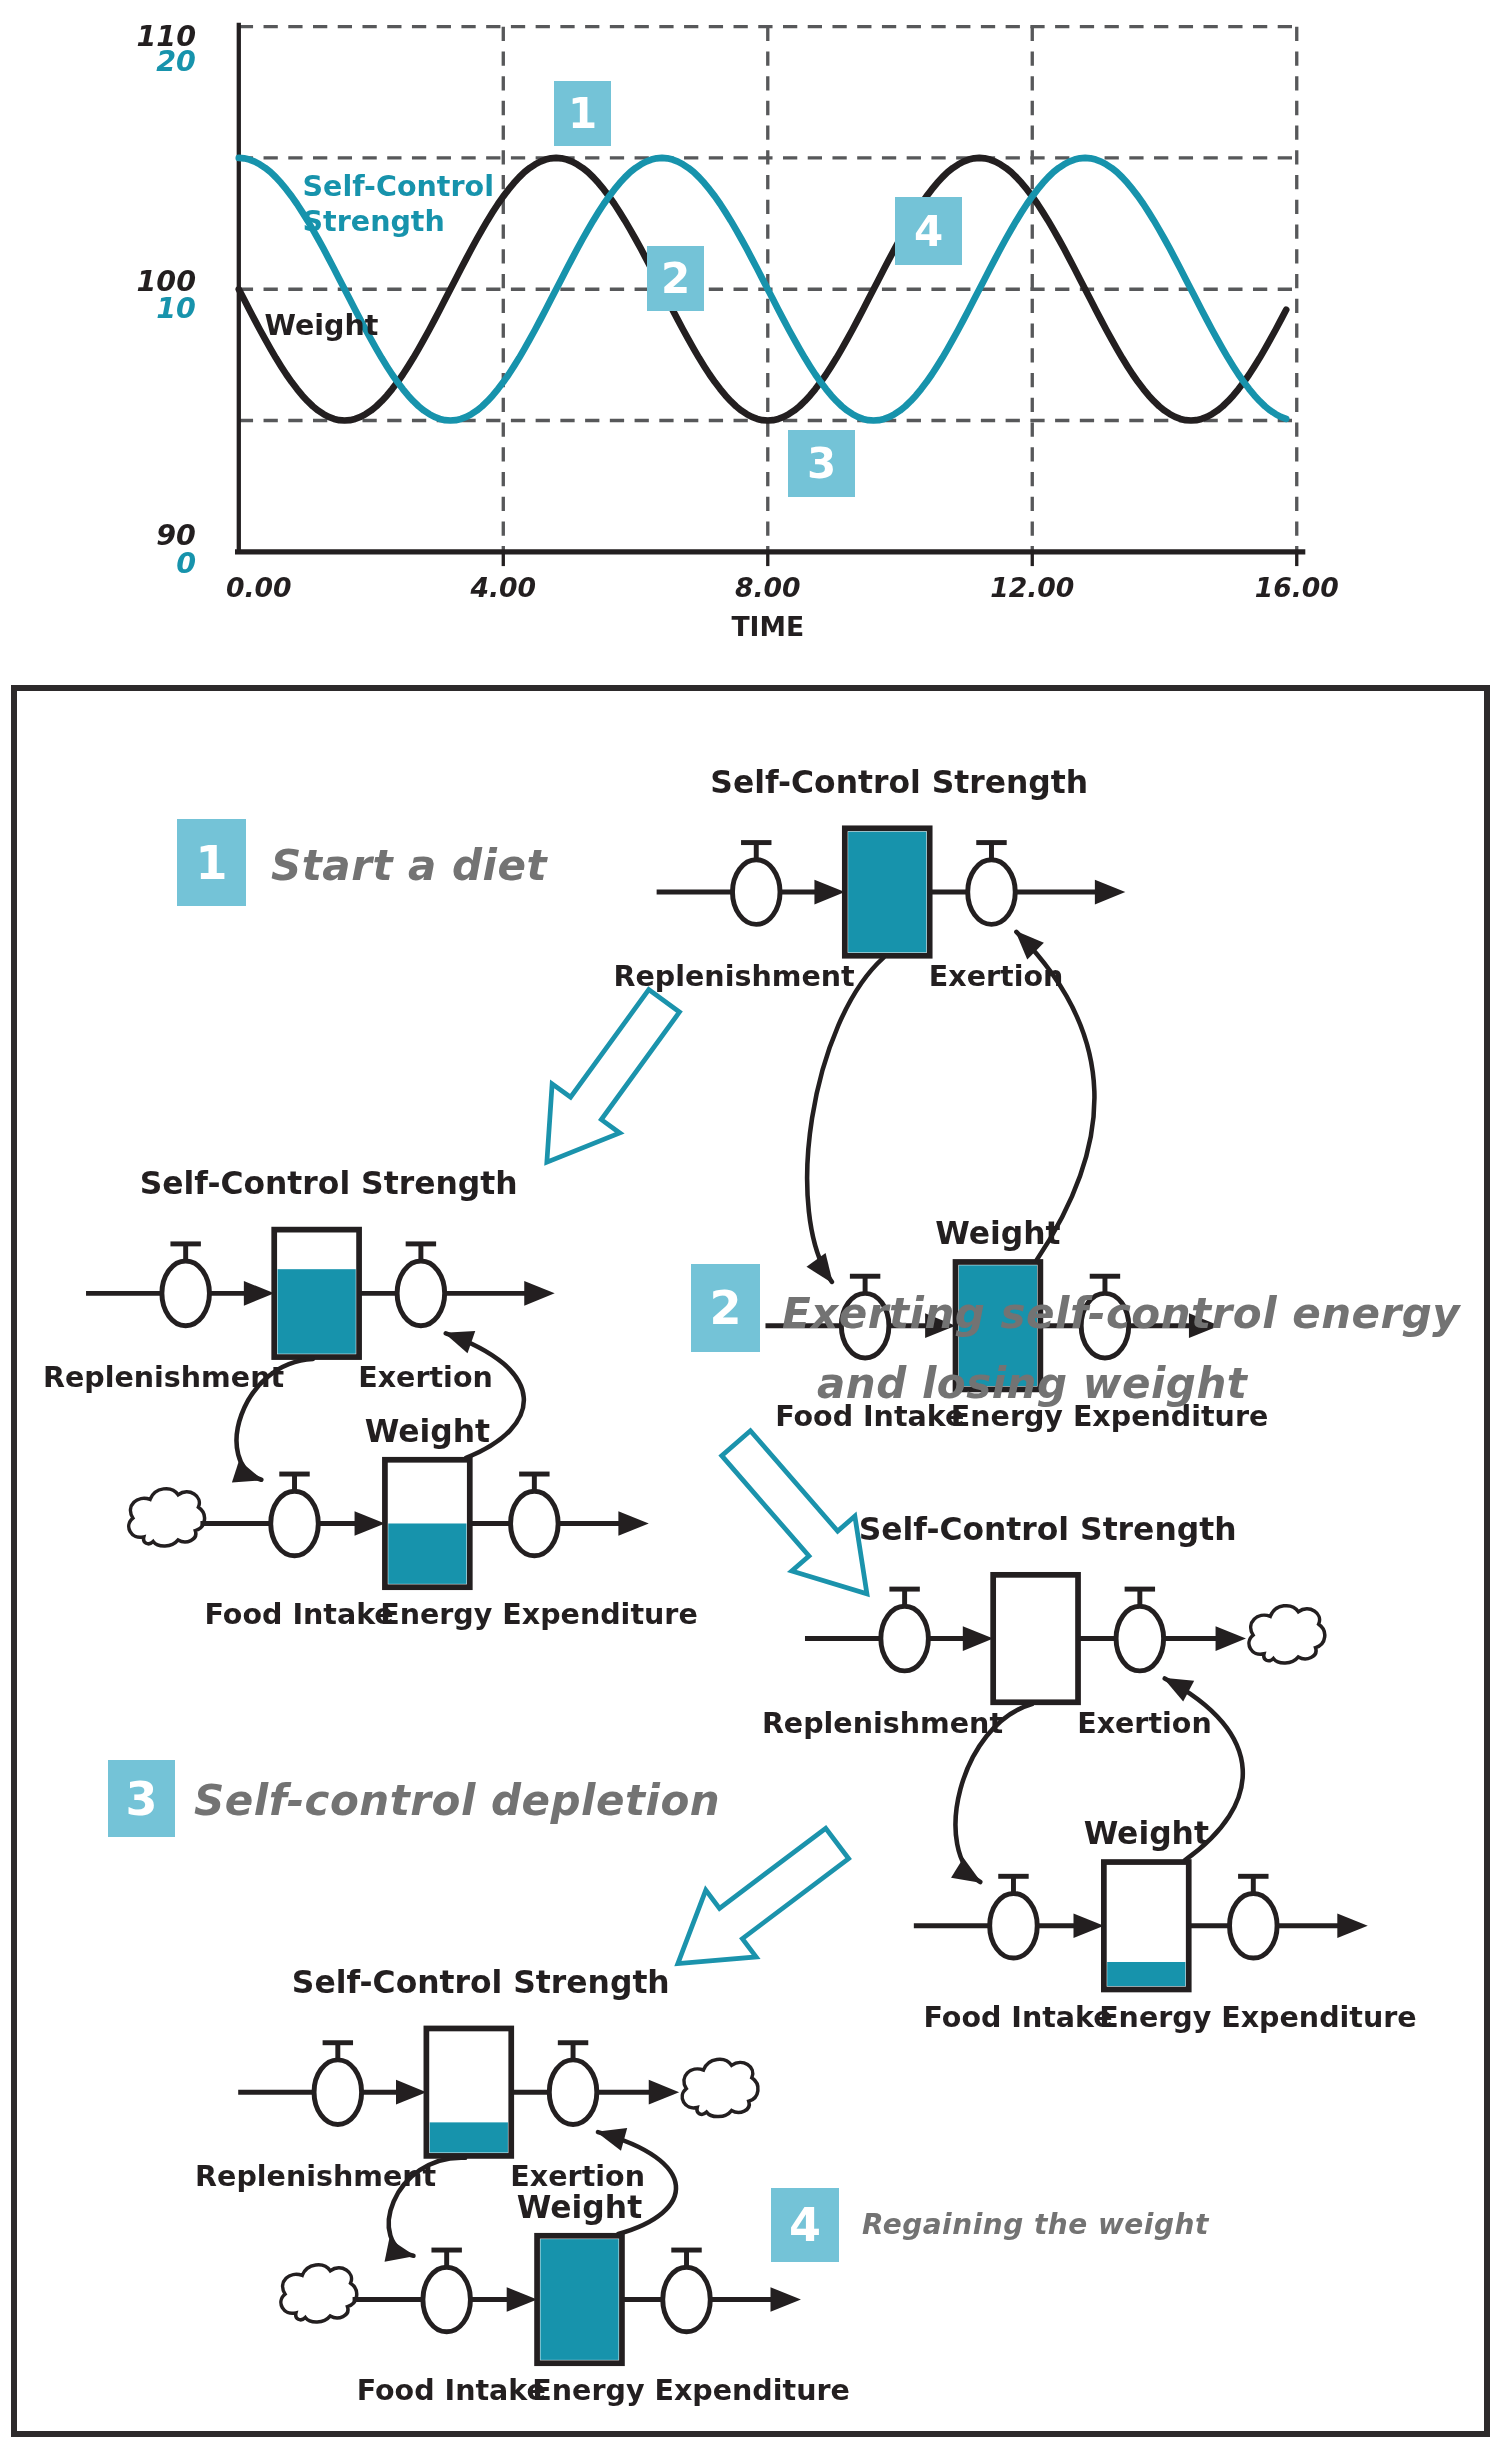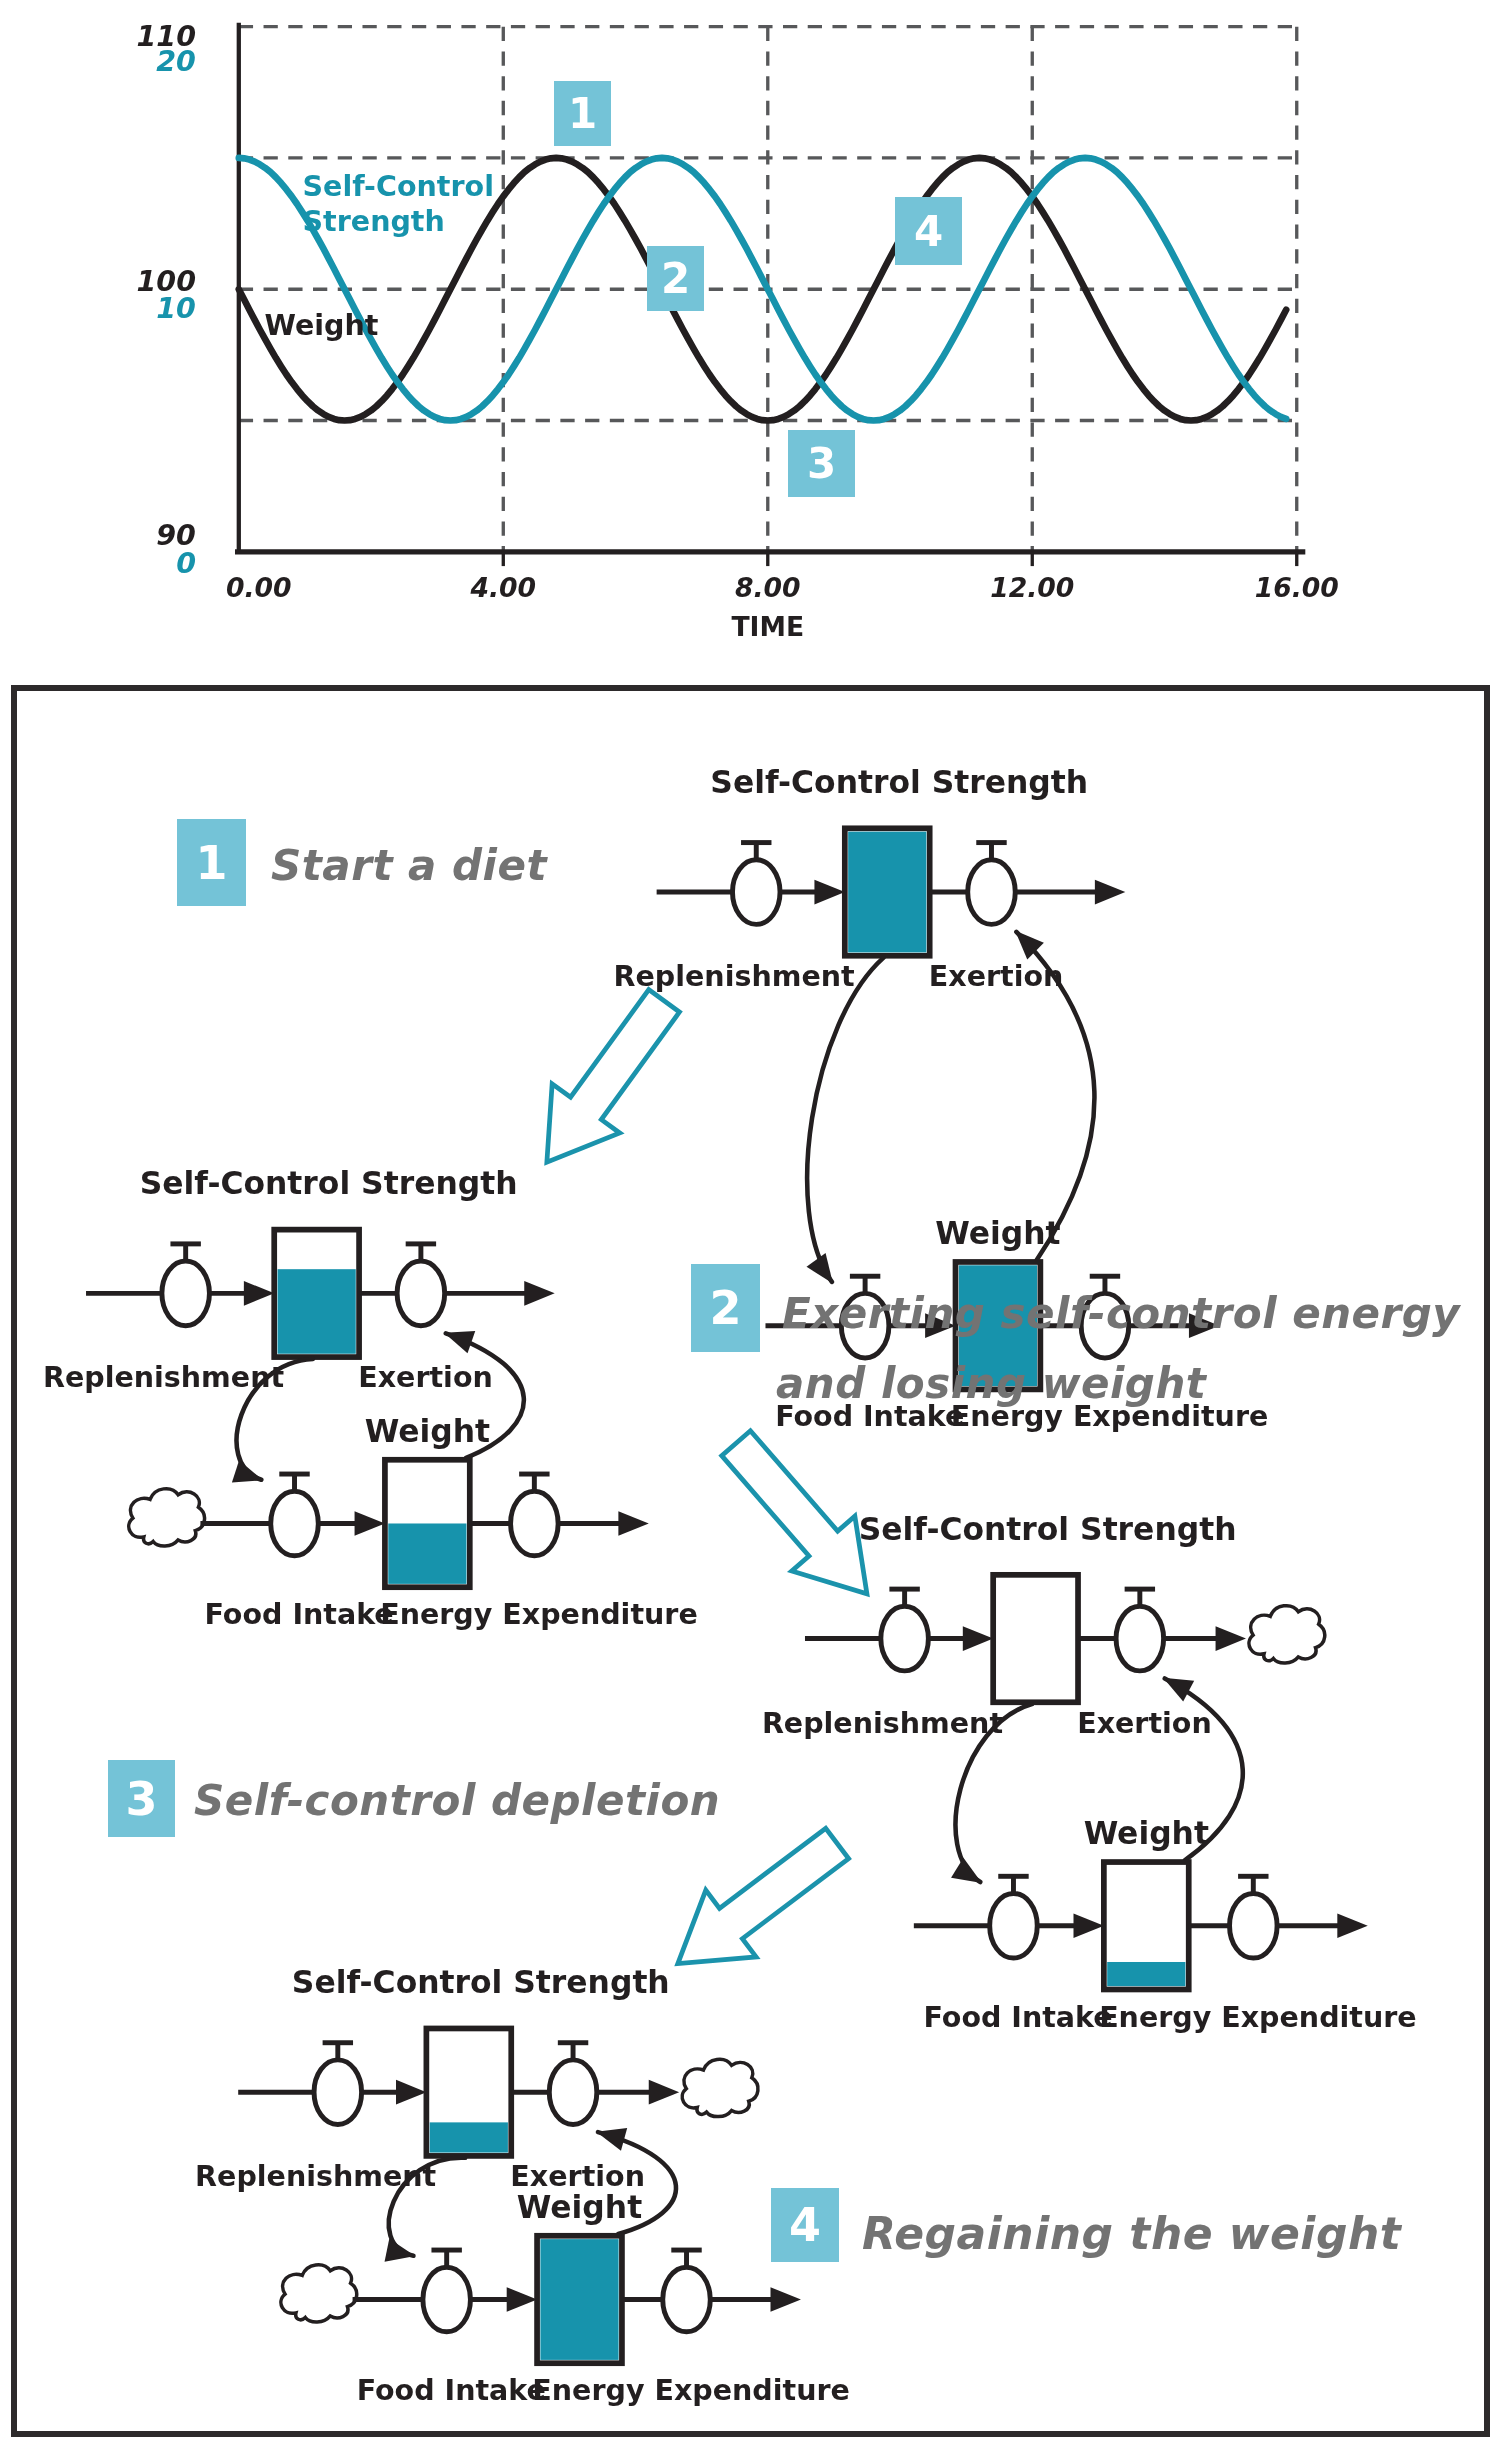"and losing weight" #s2-t2 { left: 776px -> 817px }
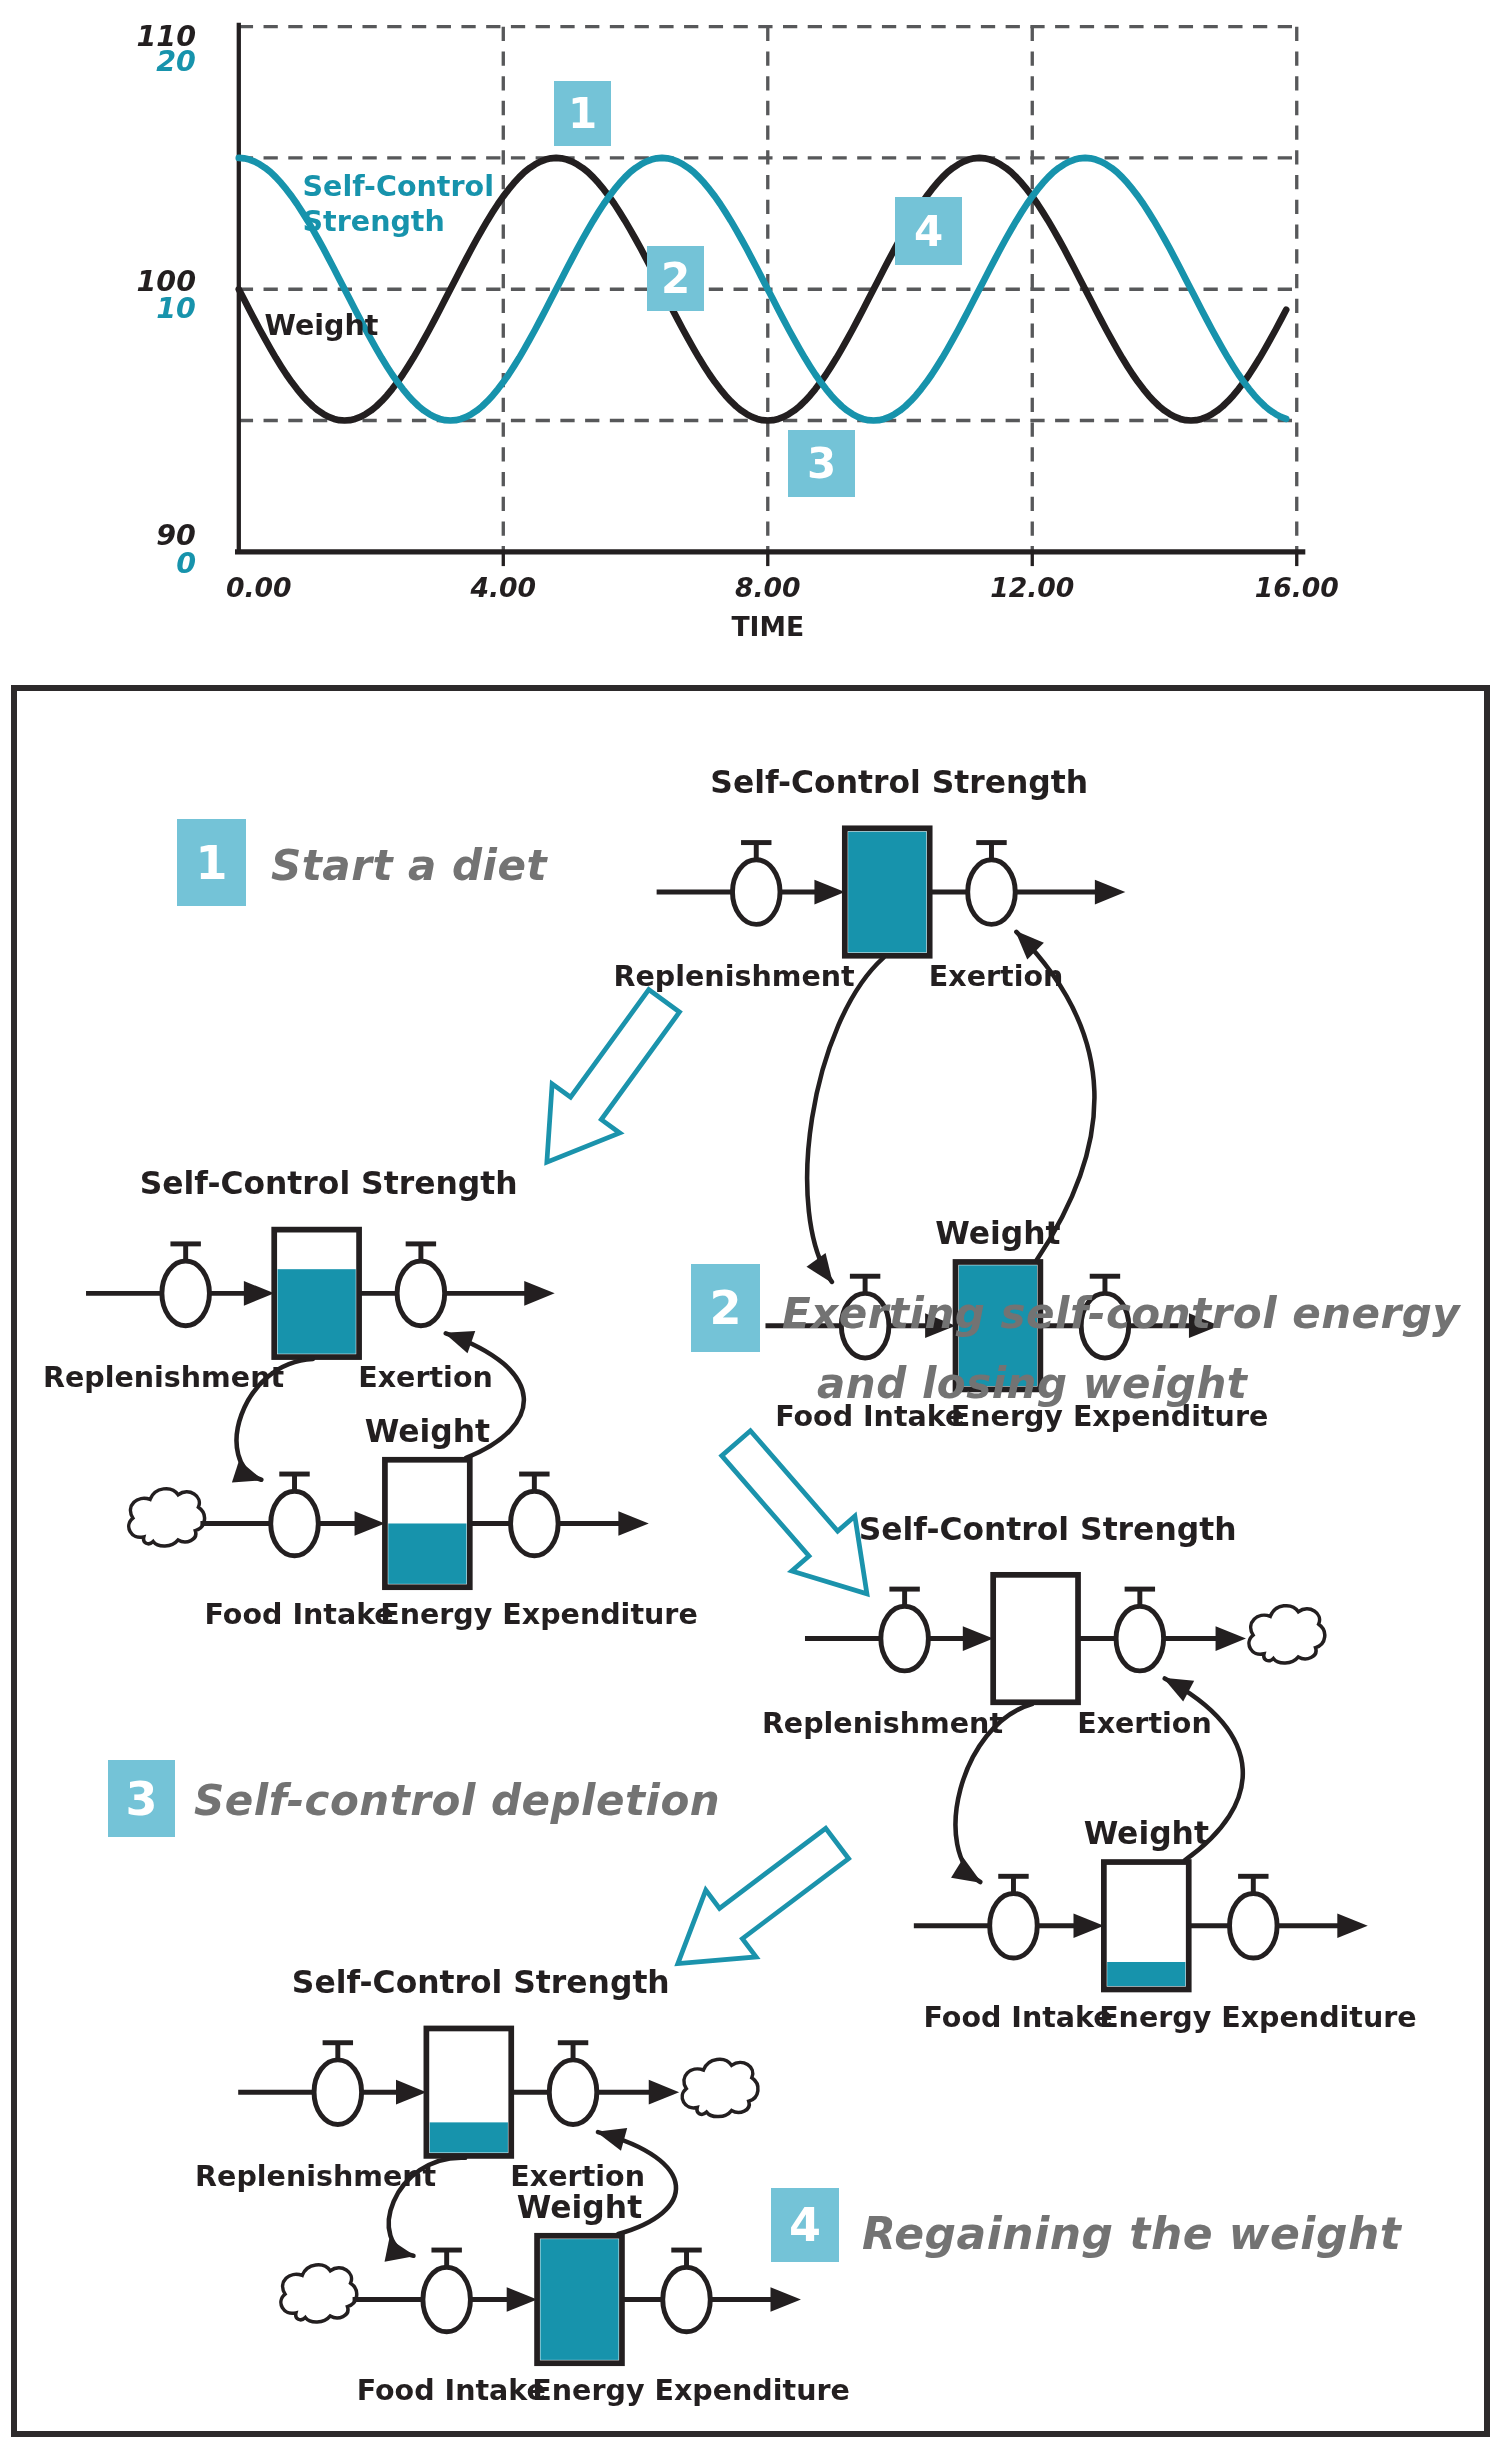"Regaining the weight" #s4-t { font-size: 44px -> 28px }
